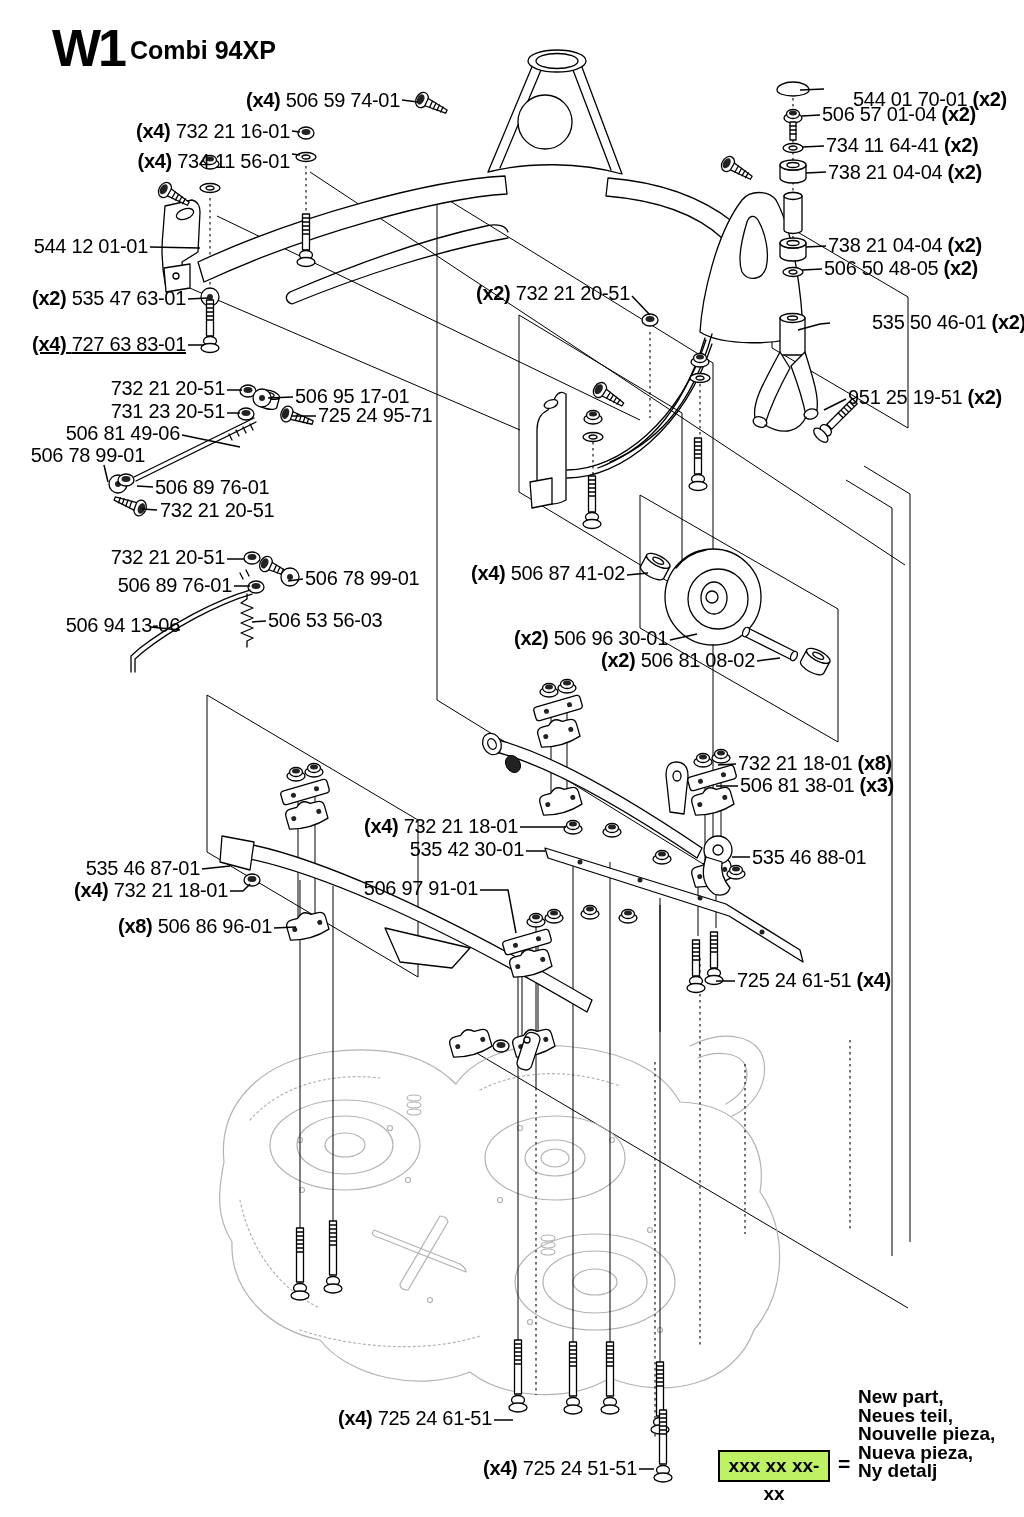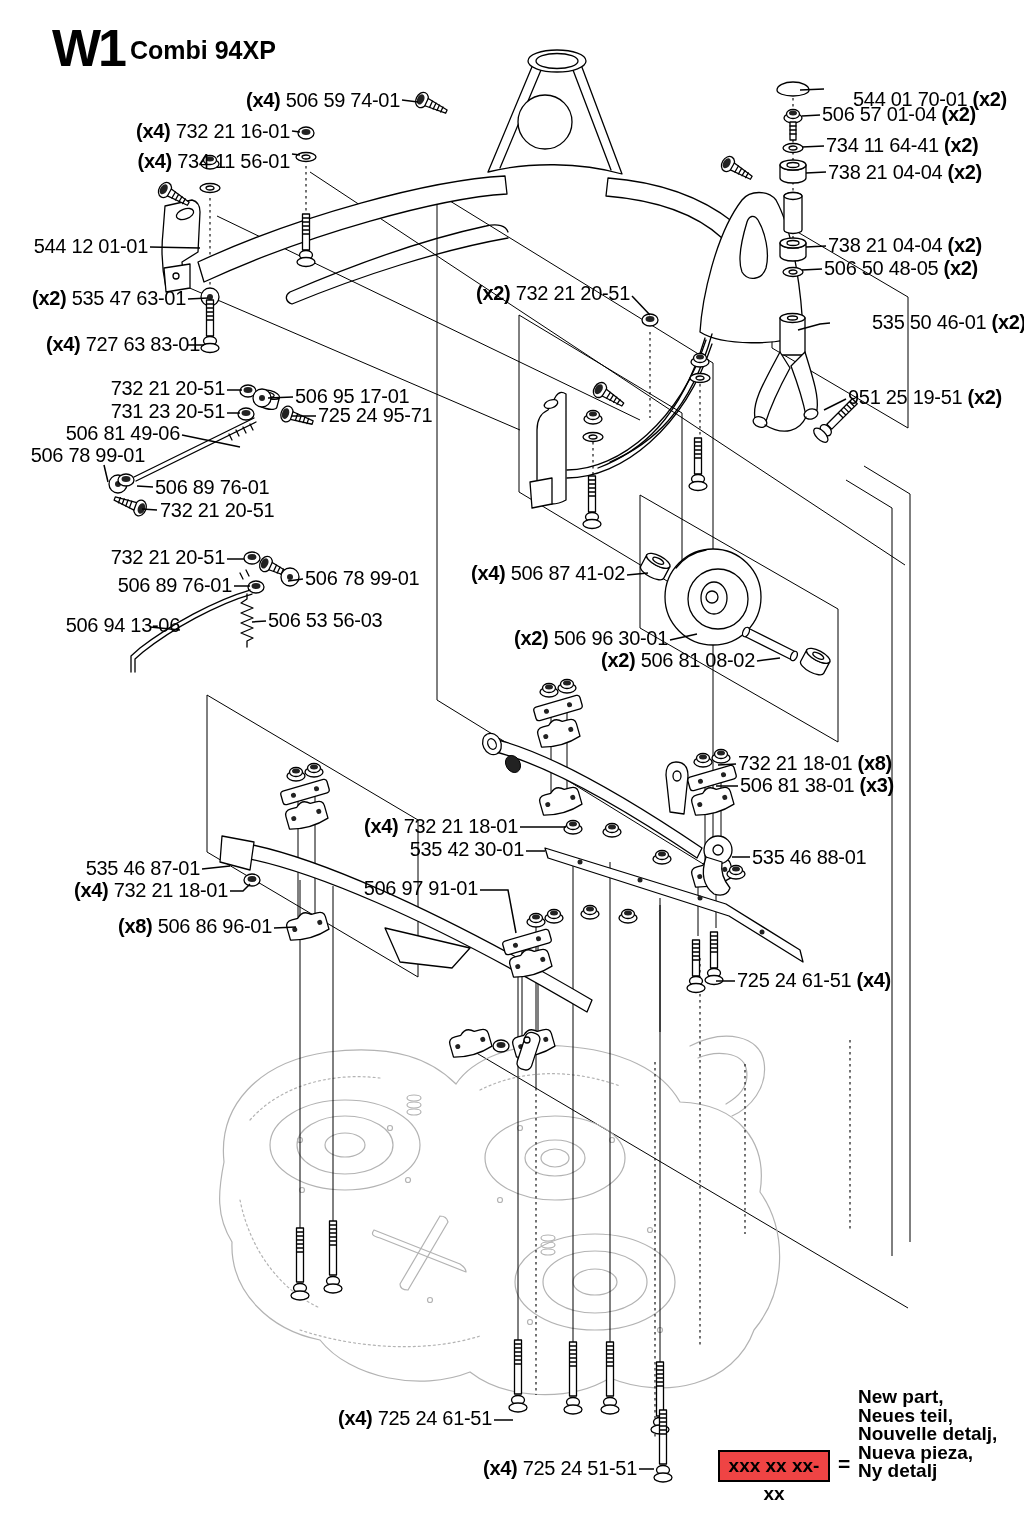"(x4) 727 63 83-01" div.lbl { left: 200px -> 186px; text-decoration: none -> underline }
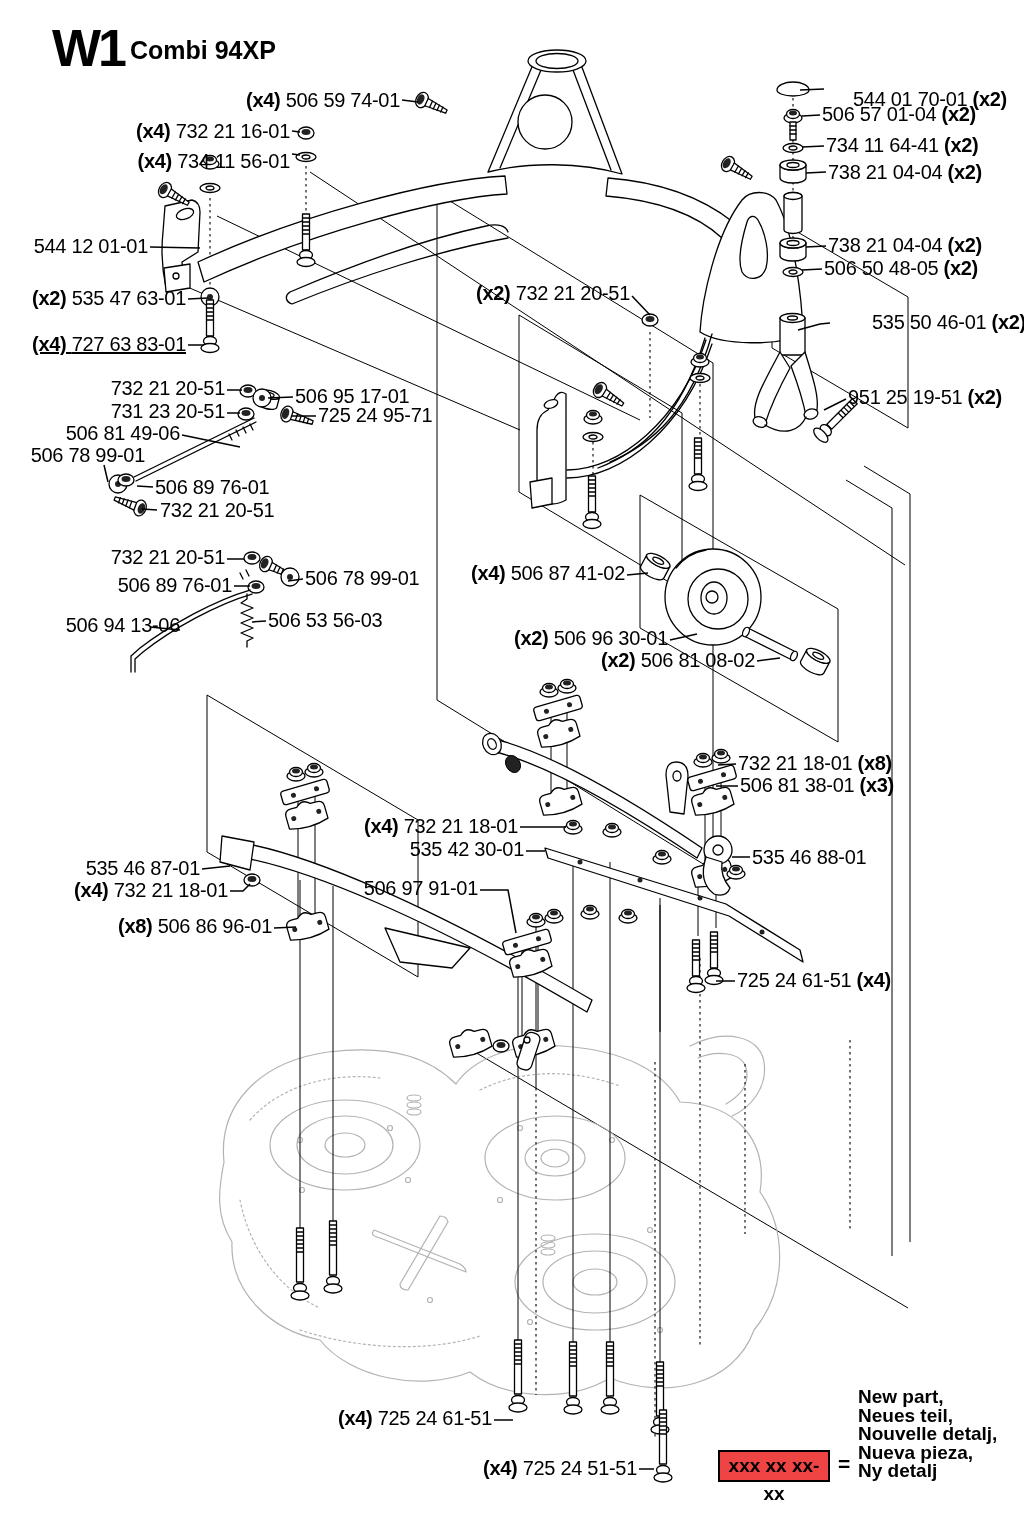"Nouvelle detalj," div { text: detalj -> pieza }
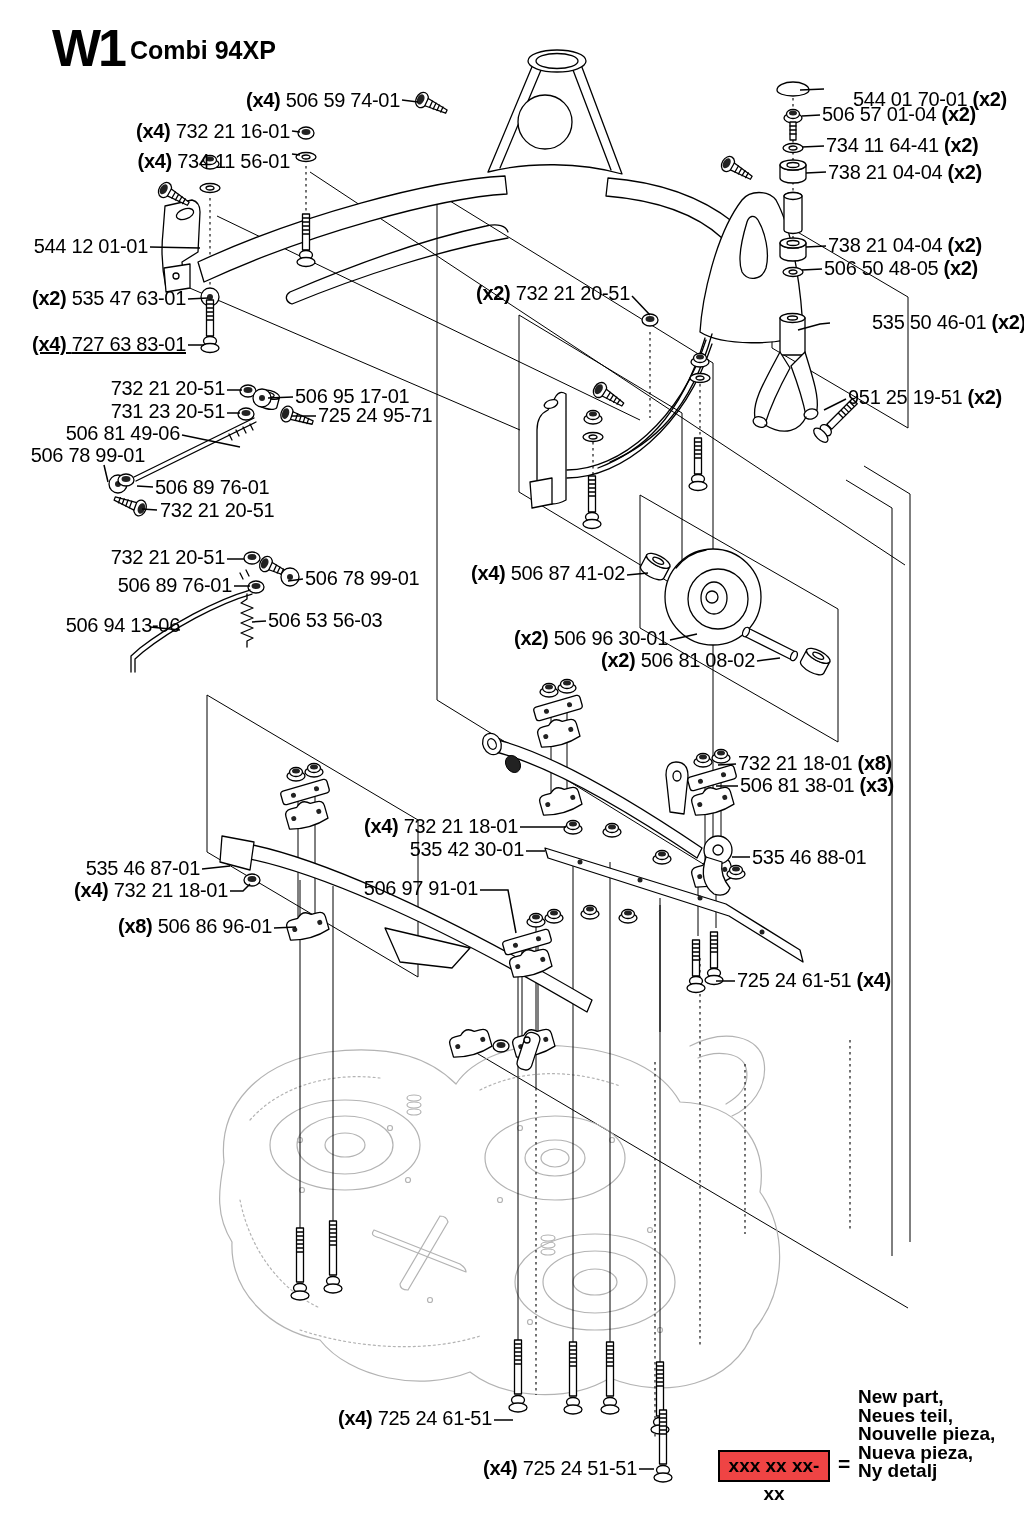"xxx xx xx-xx" #legend-box { background: #ef4444 -> #bef264 }
